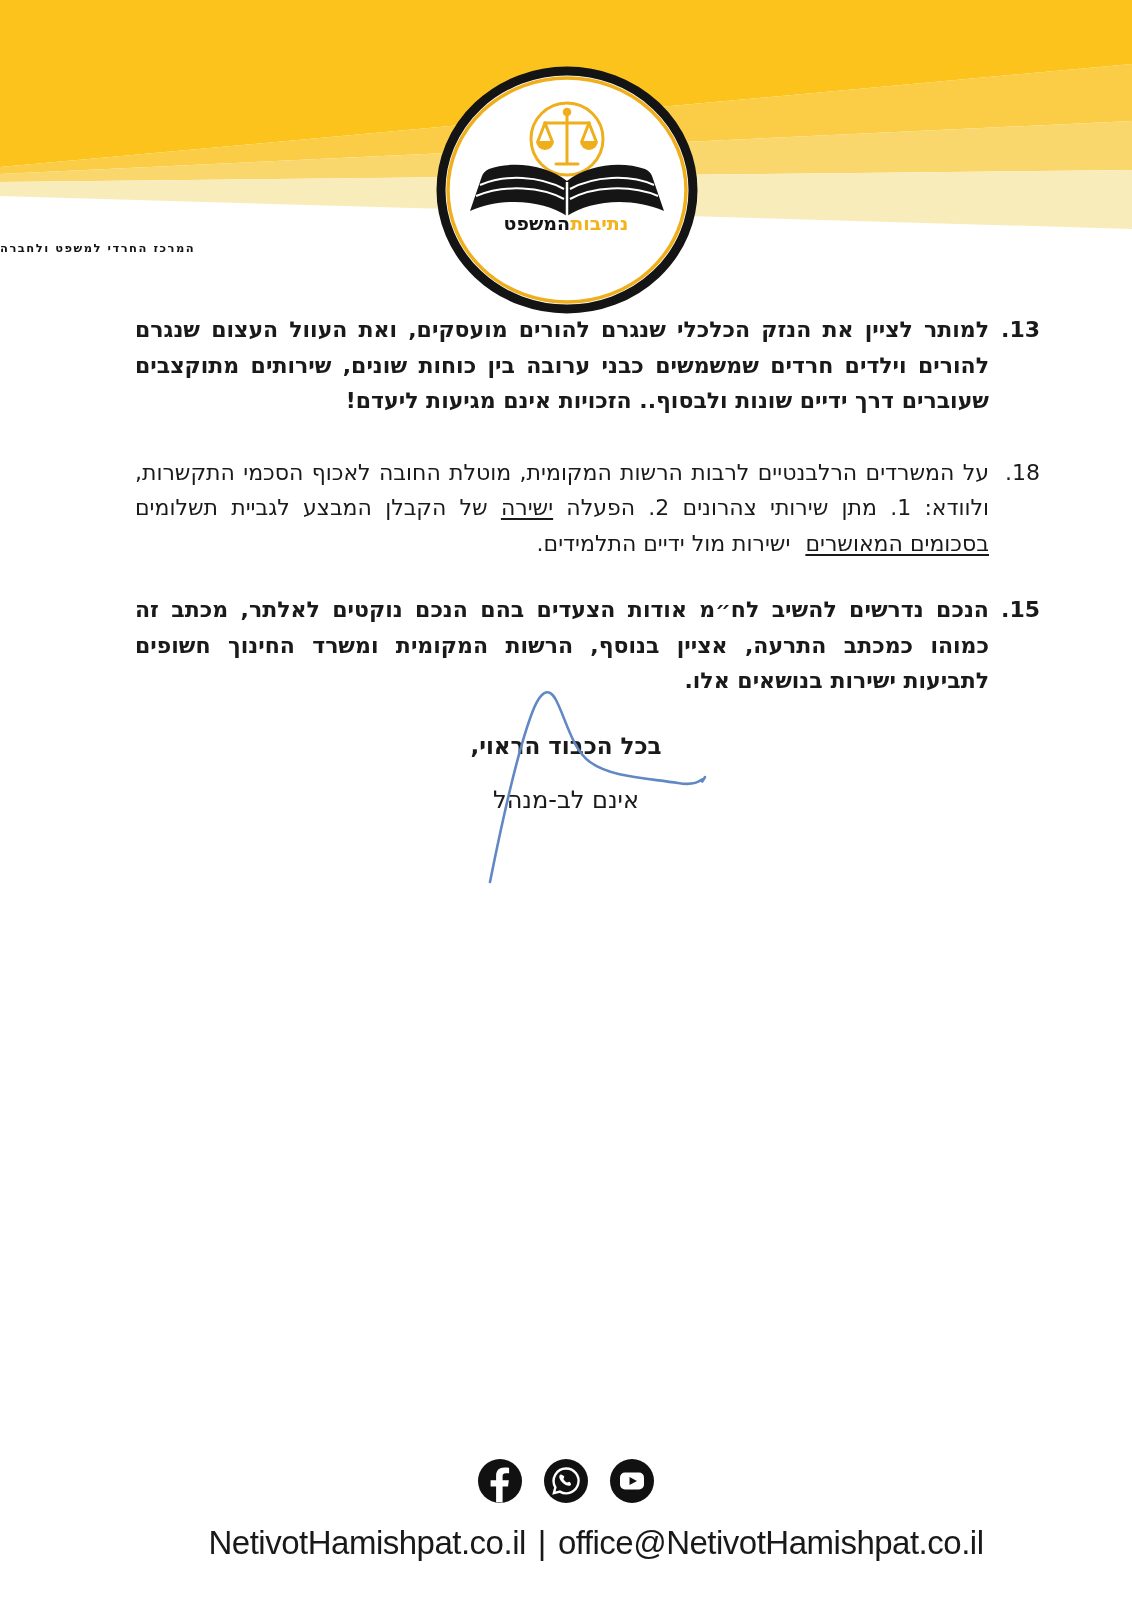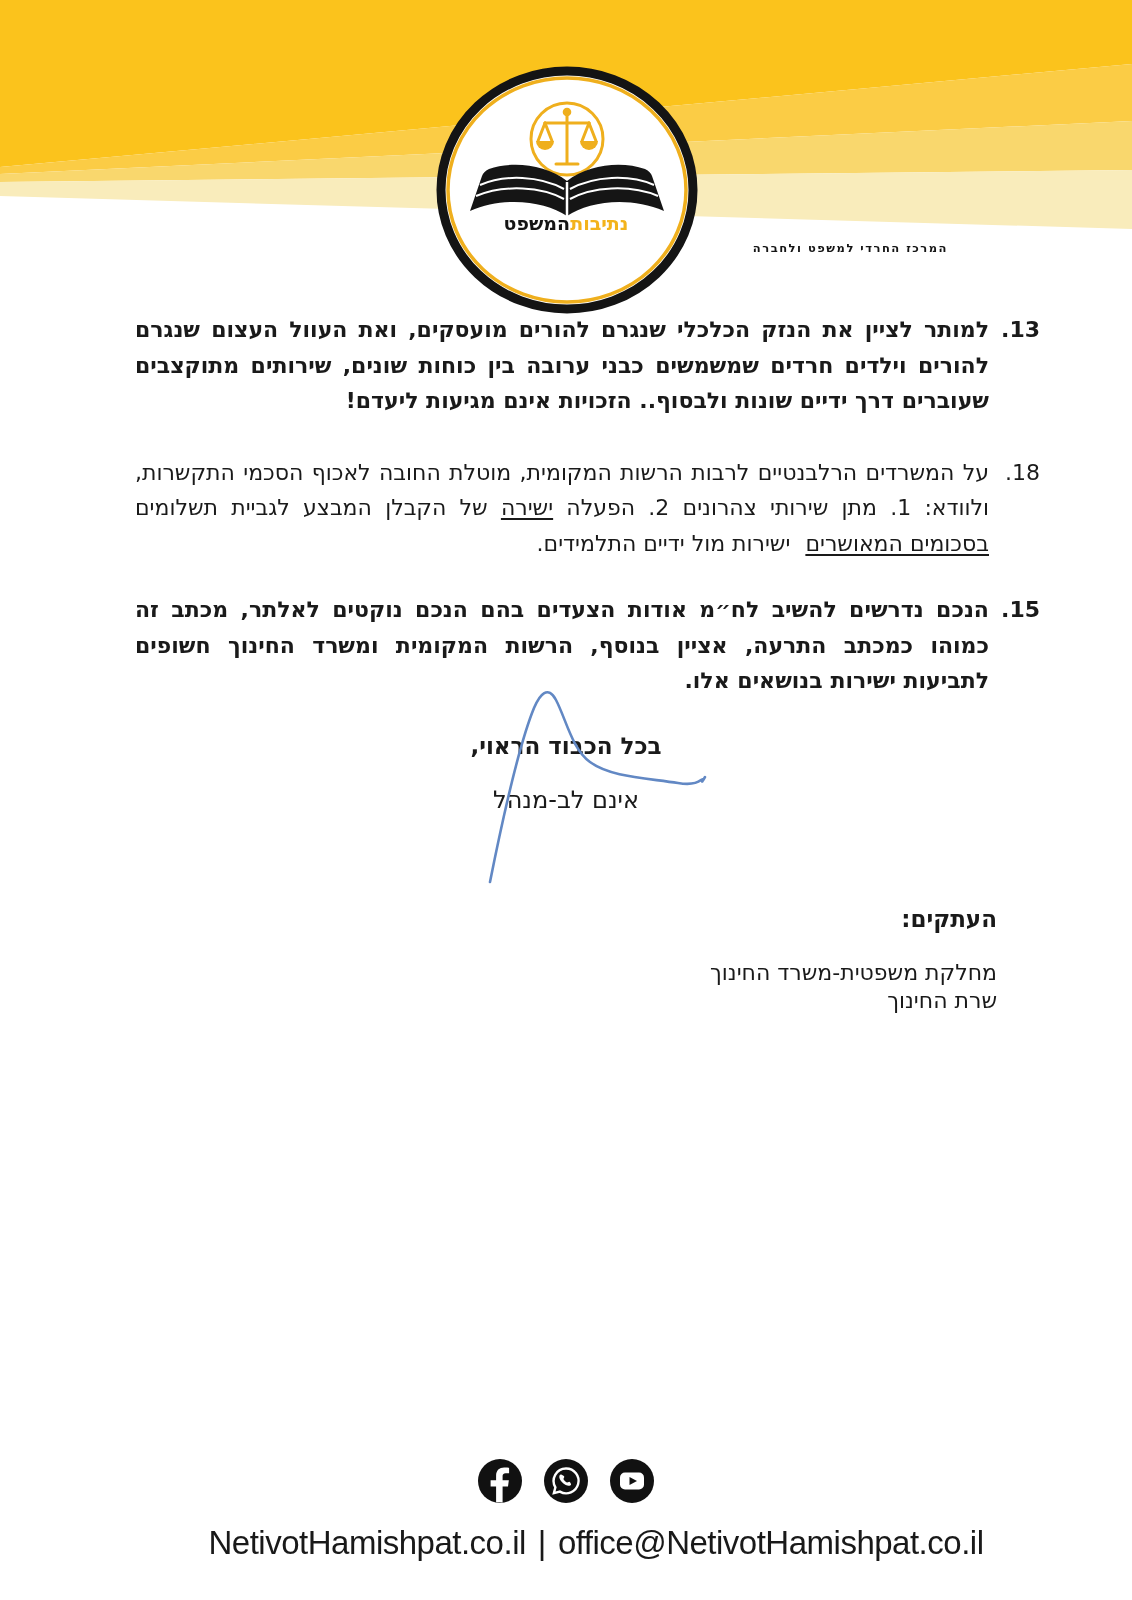"המרכז החרדי למשפט ולחברה" .logo-tagline { text-align: right -> left }
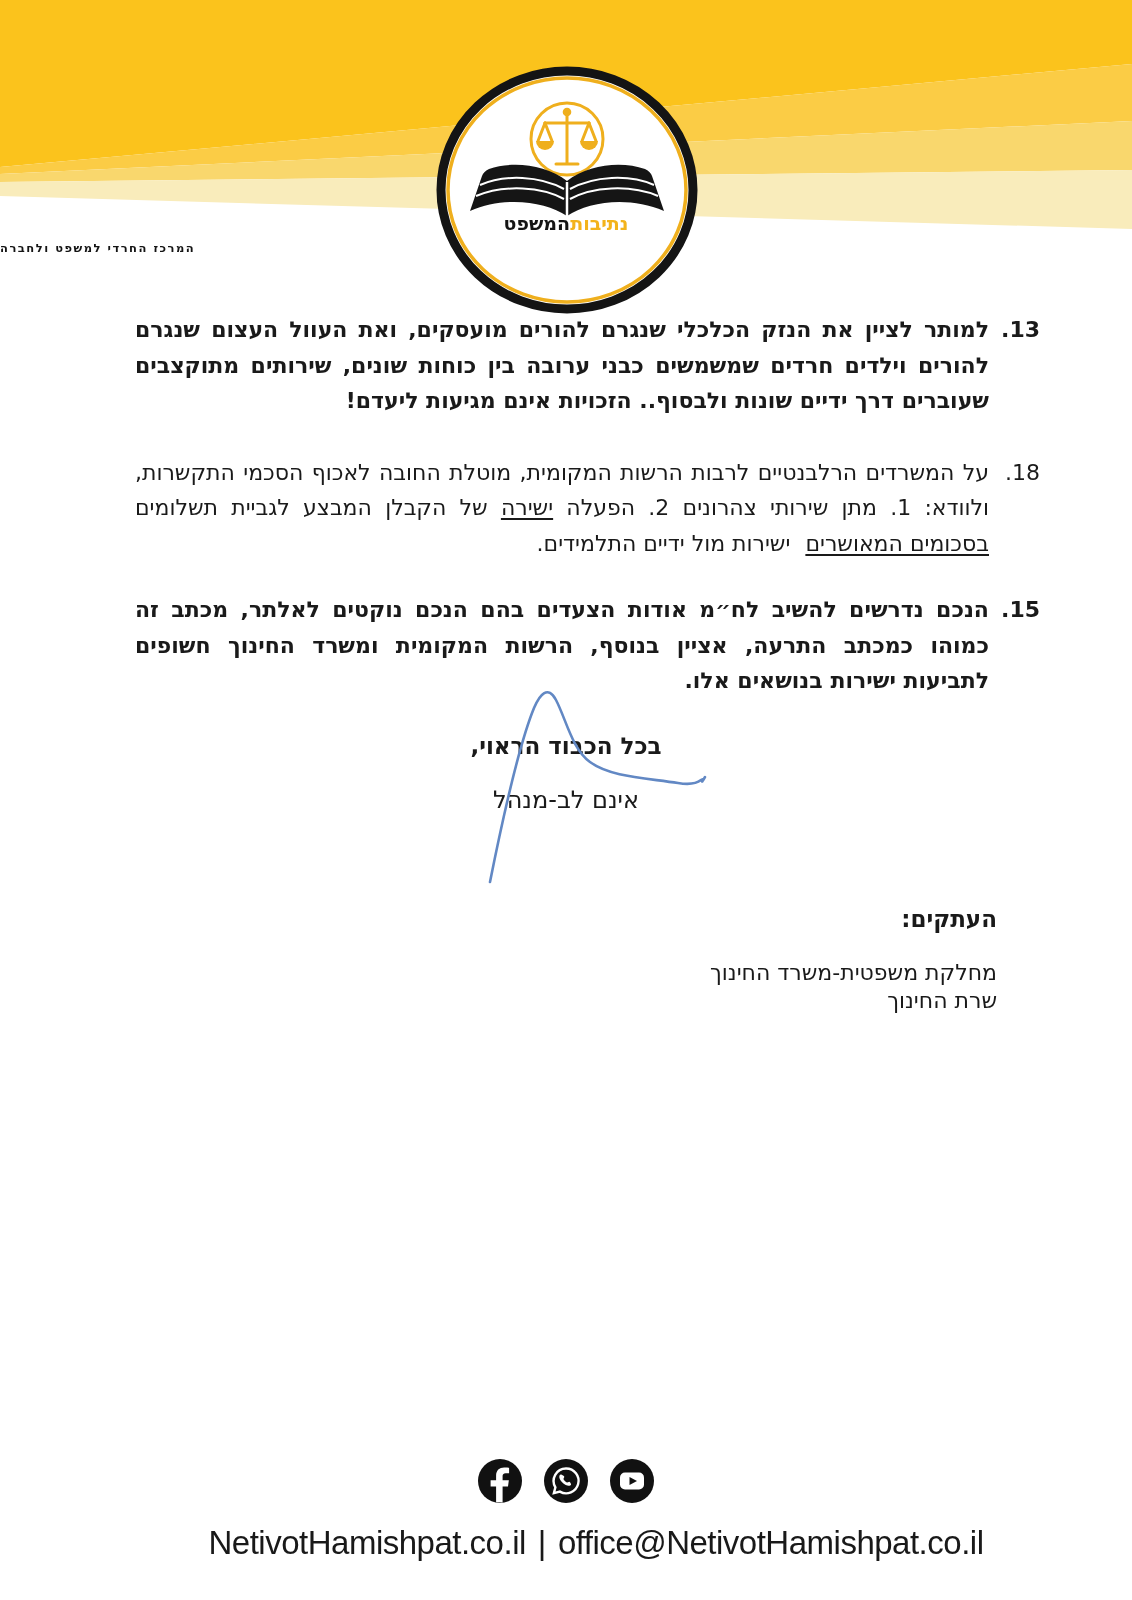"העתקים:" div.copies { html: <div> <div>העתקים:</div> <div> <div>מחלקת משפטית-משרד החינוך</div> <div>שרת החינוך</div> </div> </div> -> none }
